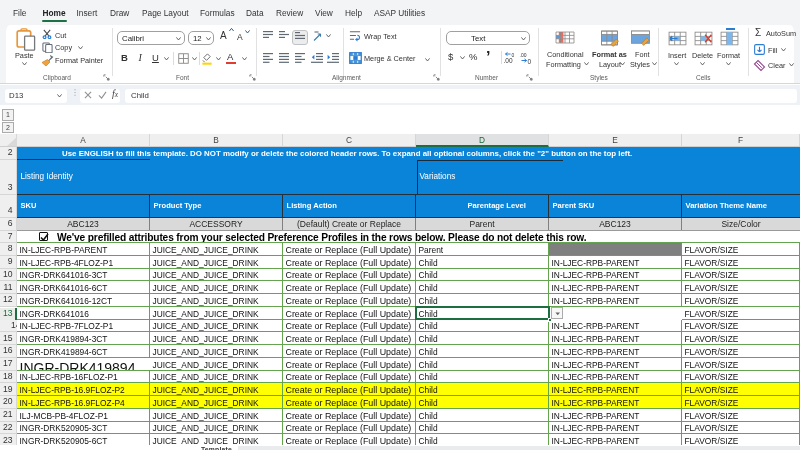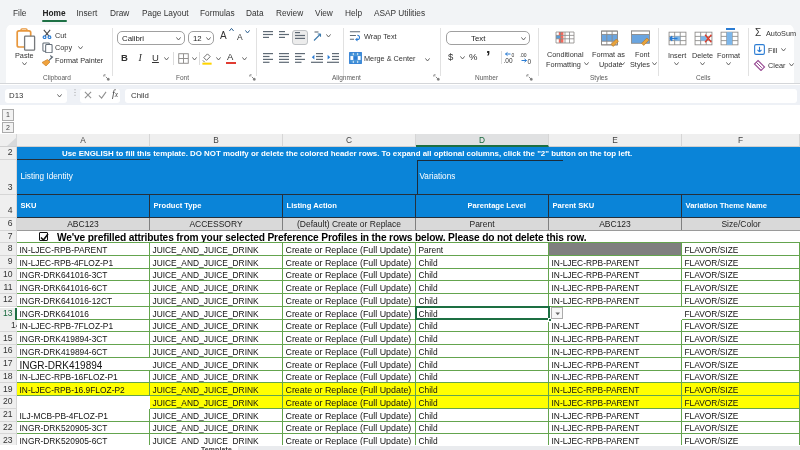"Format as" span { font-weight: 400 -> 700 }
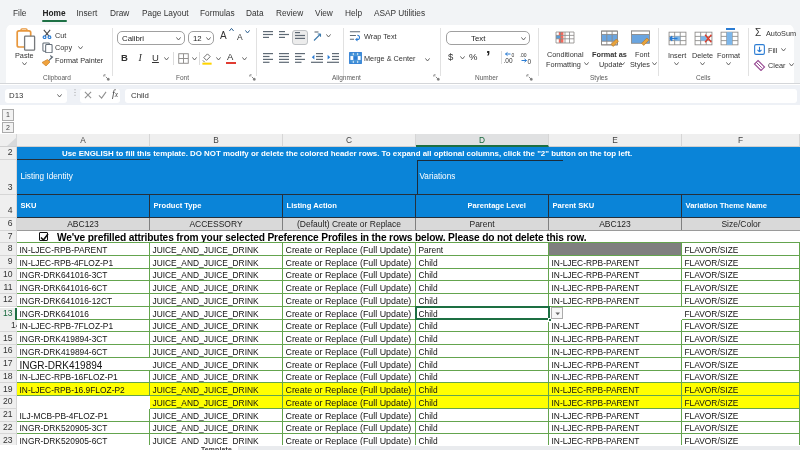"Update" span { text: Update -> Layout }
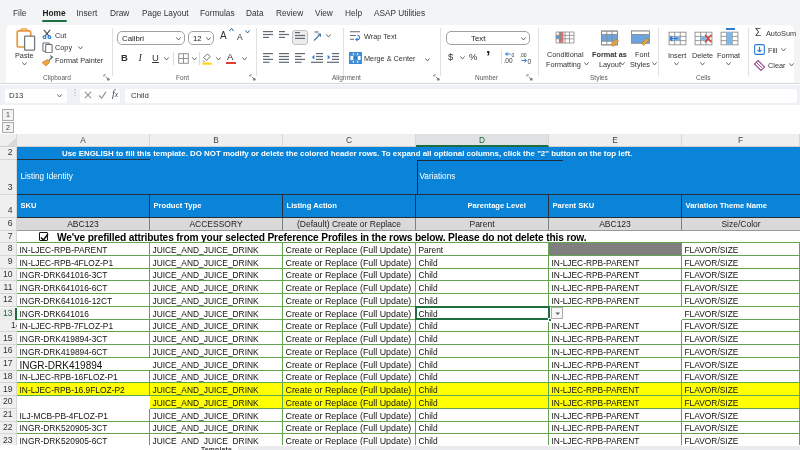"INGR-DRK419894" span.dc { font-size: 10px -> 14px }
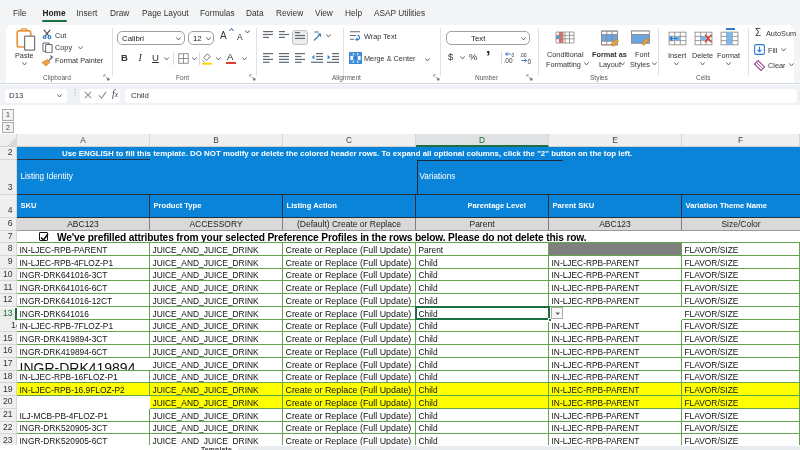"IN-LJEC-RPB-16.9FLOZ-P4" span.dc { html: none -> <span>IN-LJEC-RPB-16.9FLOZ-P4</span> }
